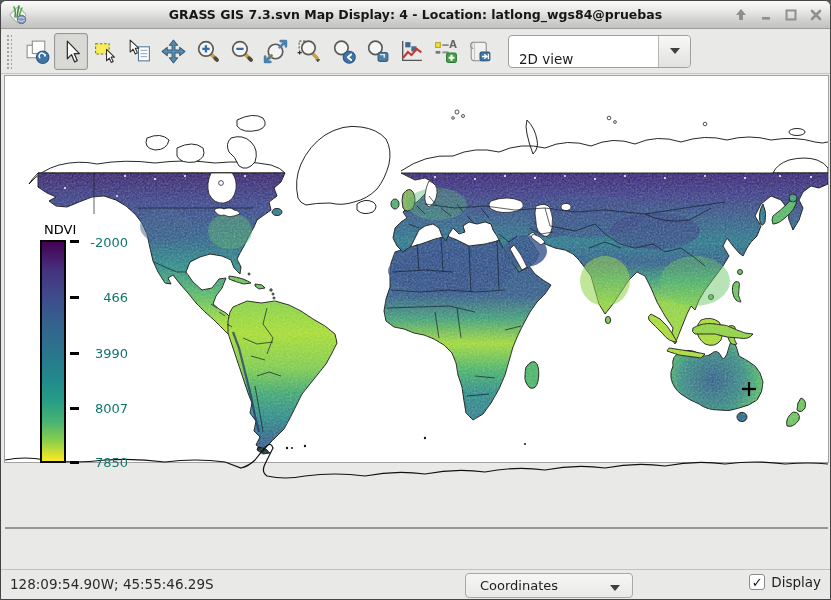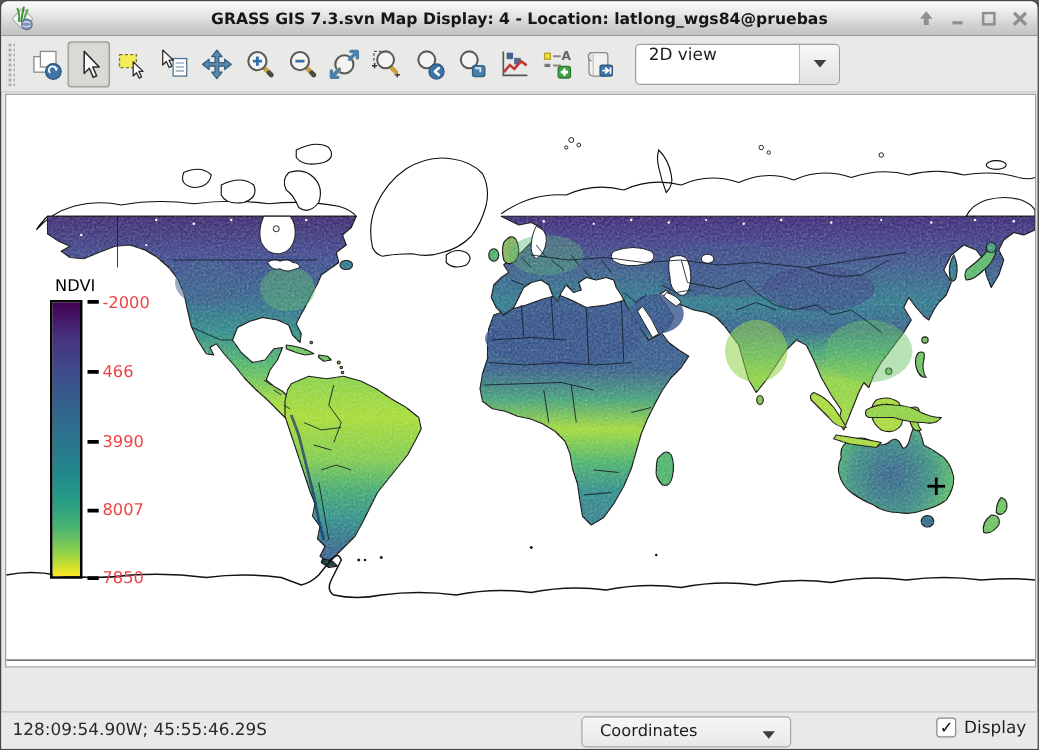"2D view" .combo { align-items: flex-start -> flex-end; width: 164px -> 183px }
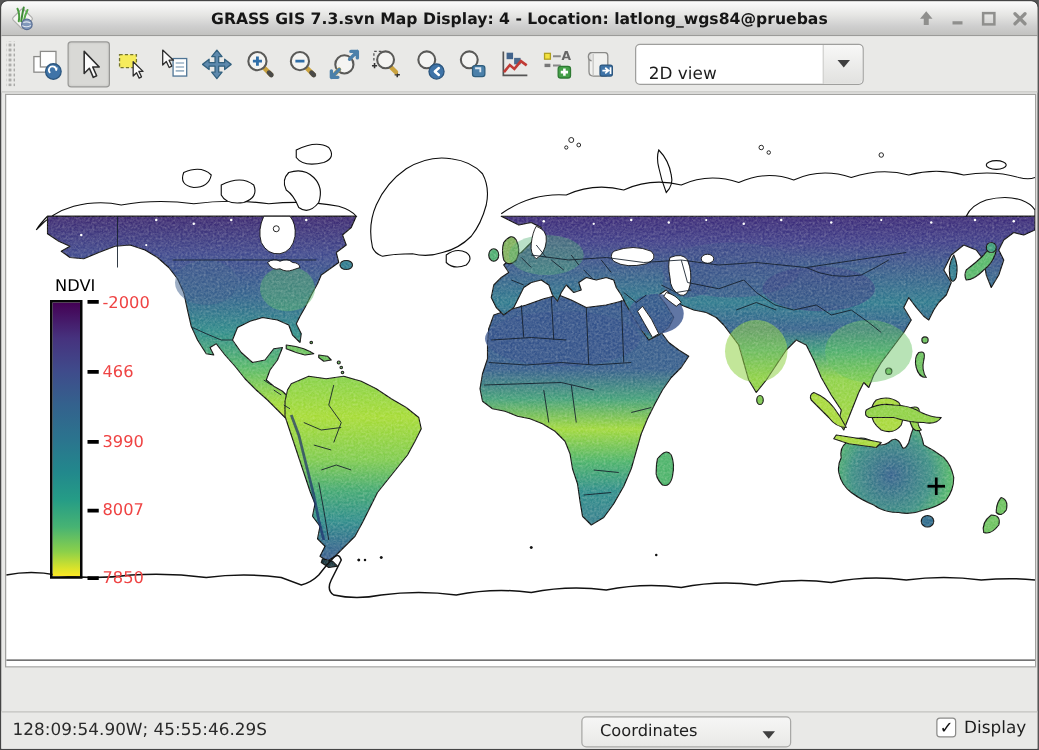"NDVI" .canvas { height: 459px -> 388px }
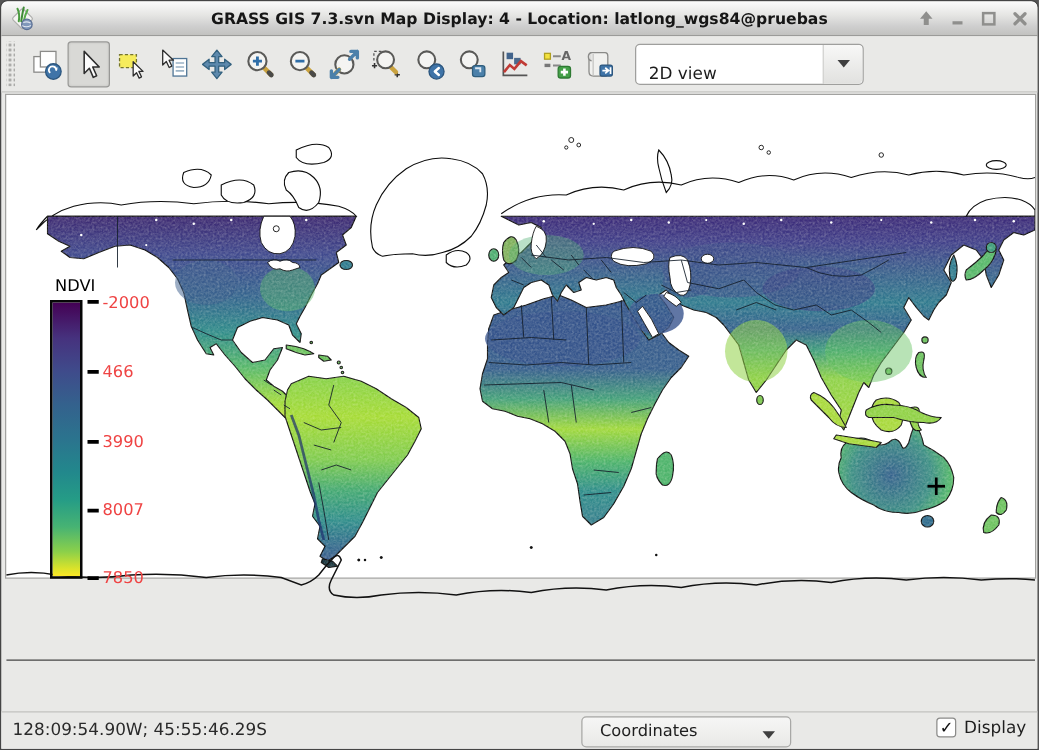"-2000" .tick-label { color: #ef4444 -> #0f766e; text-align: none -> right }
